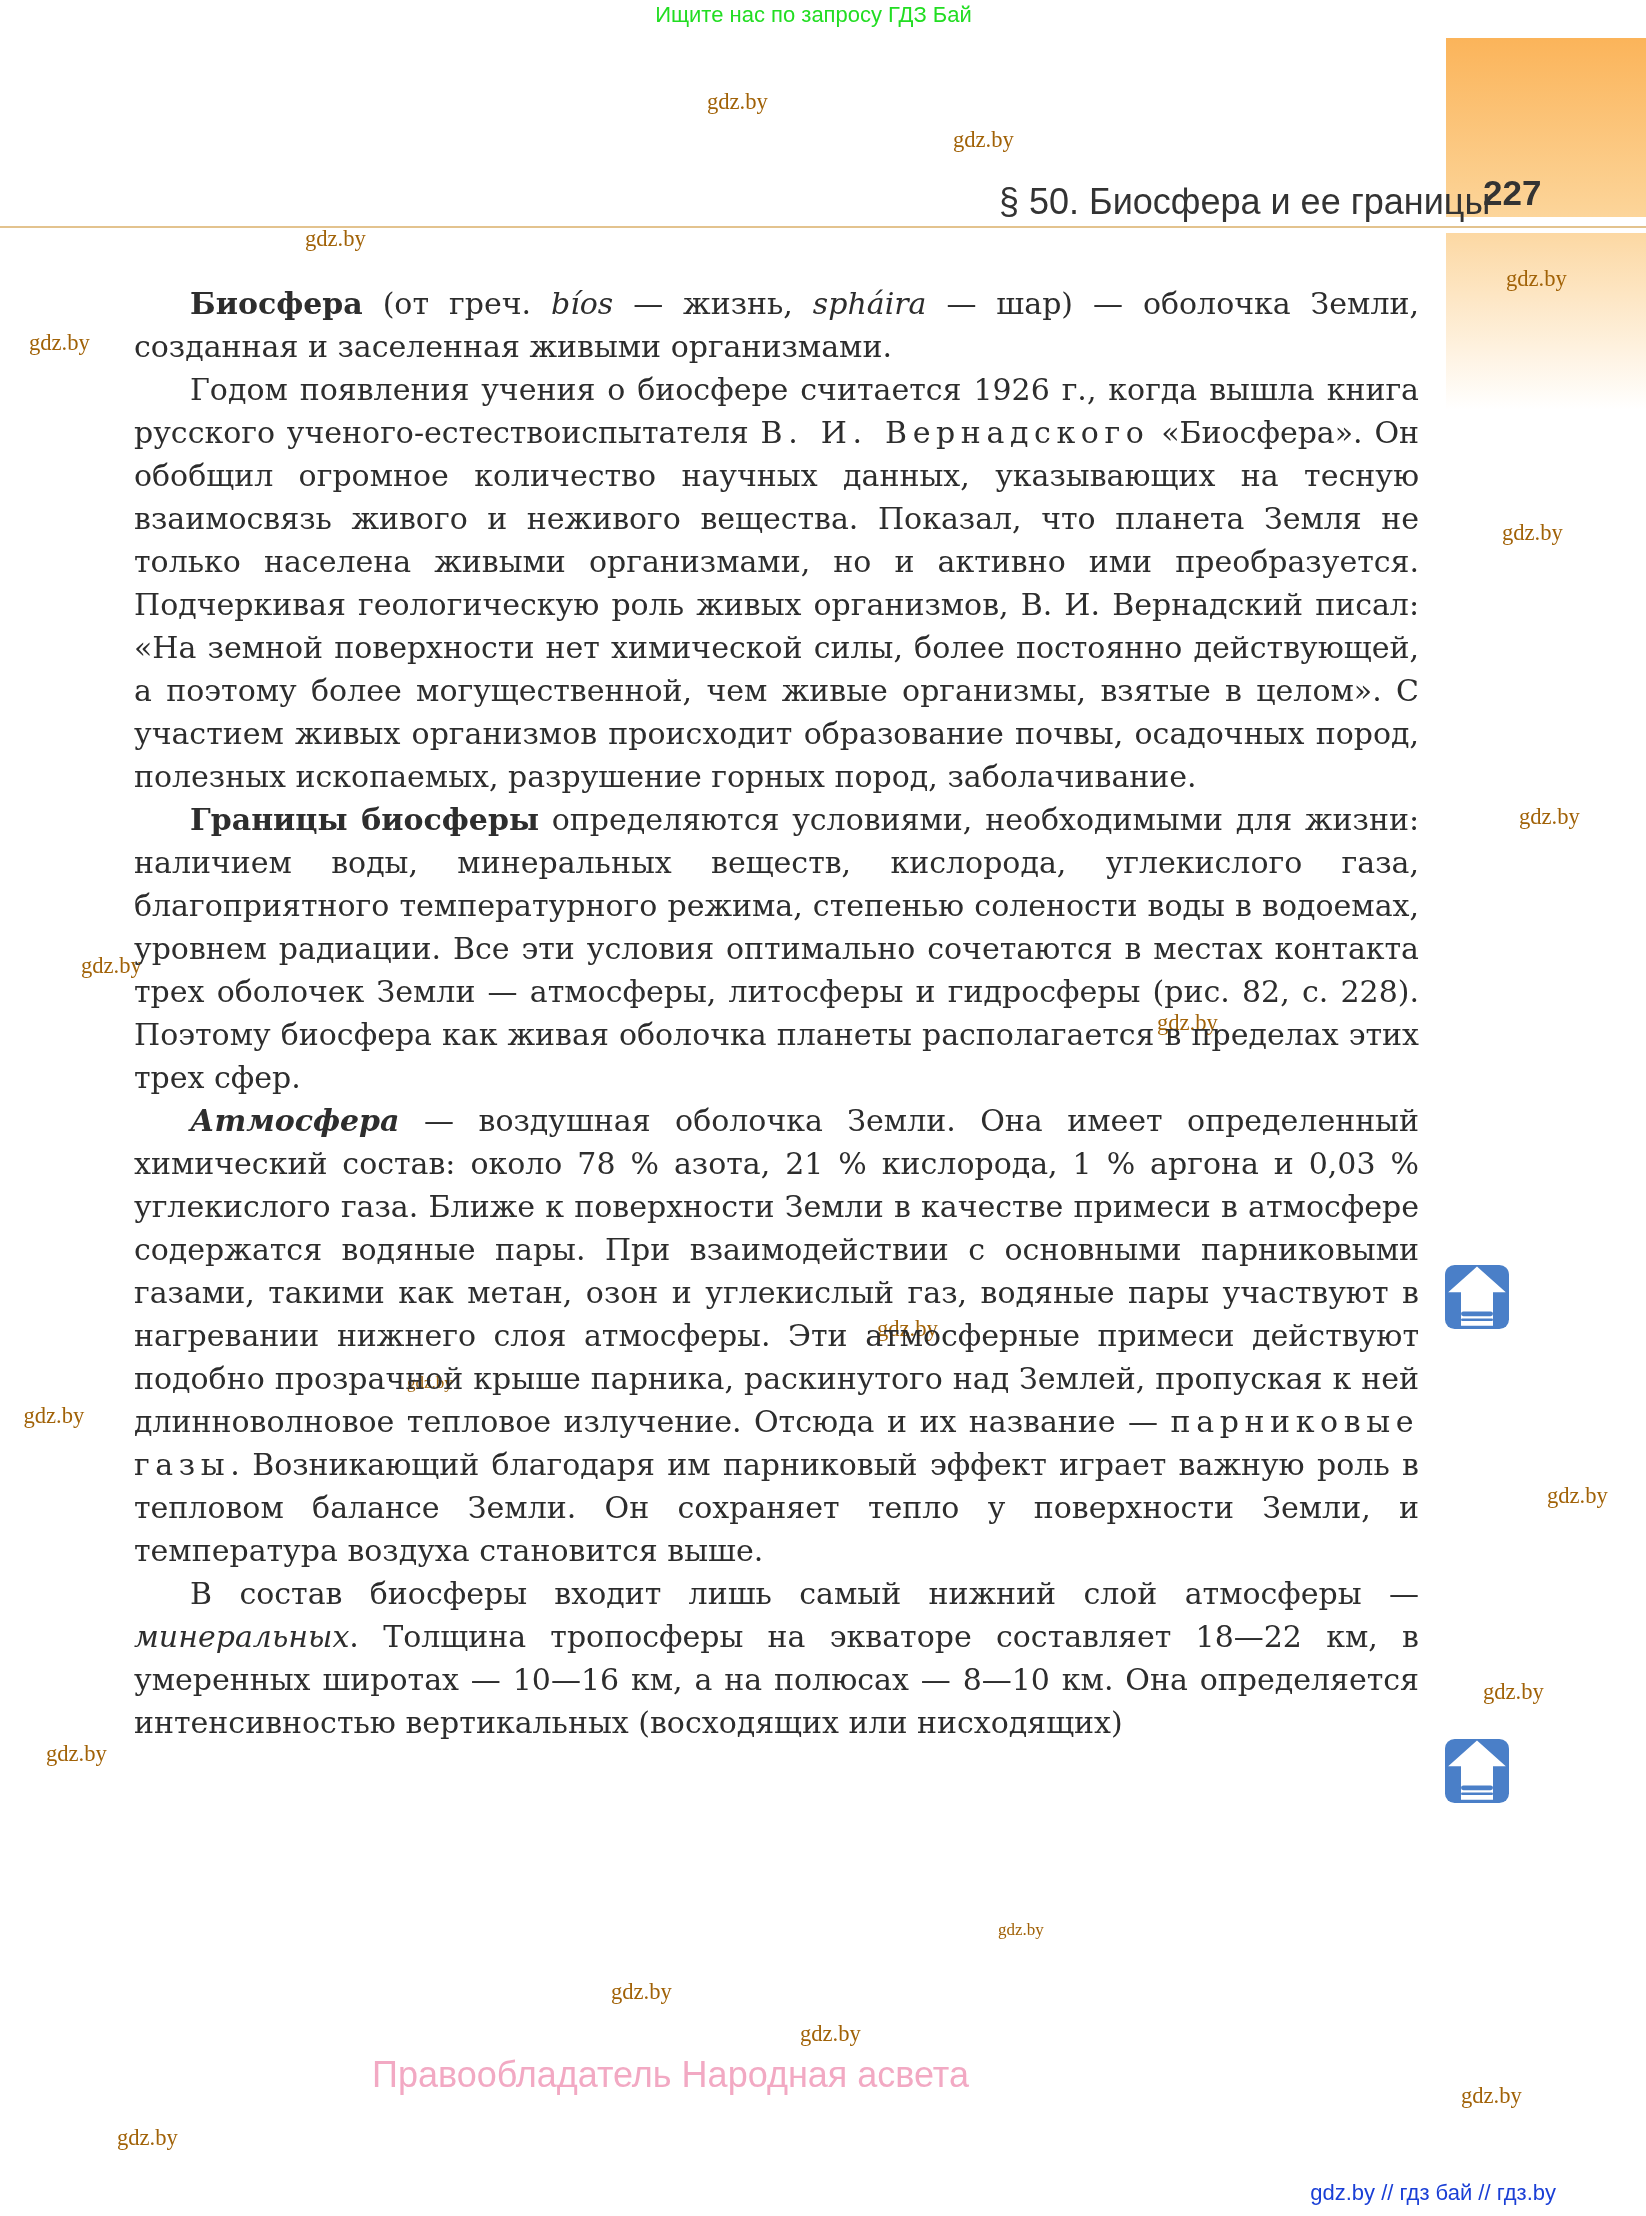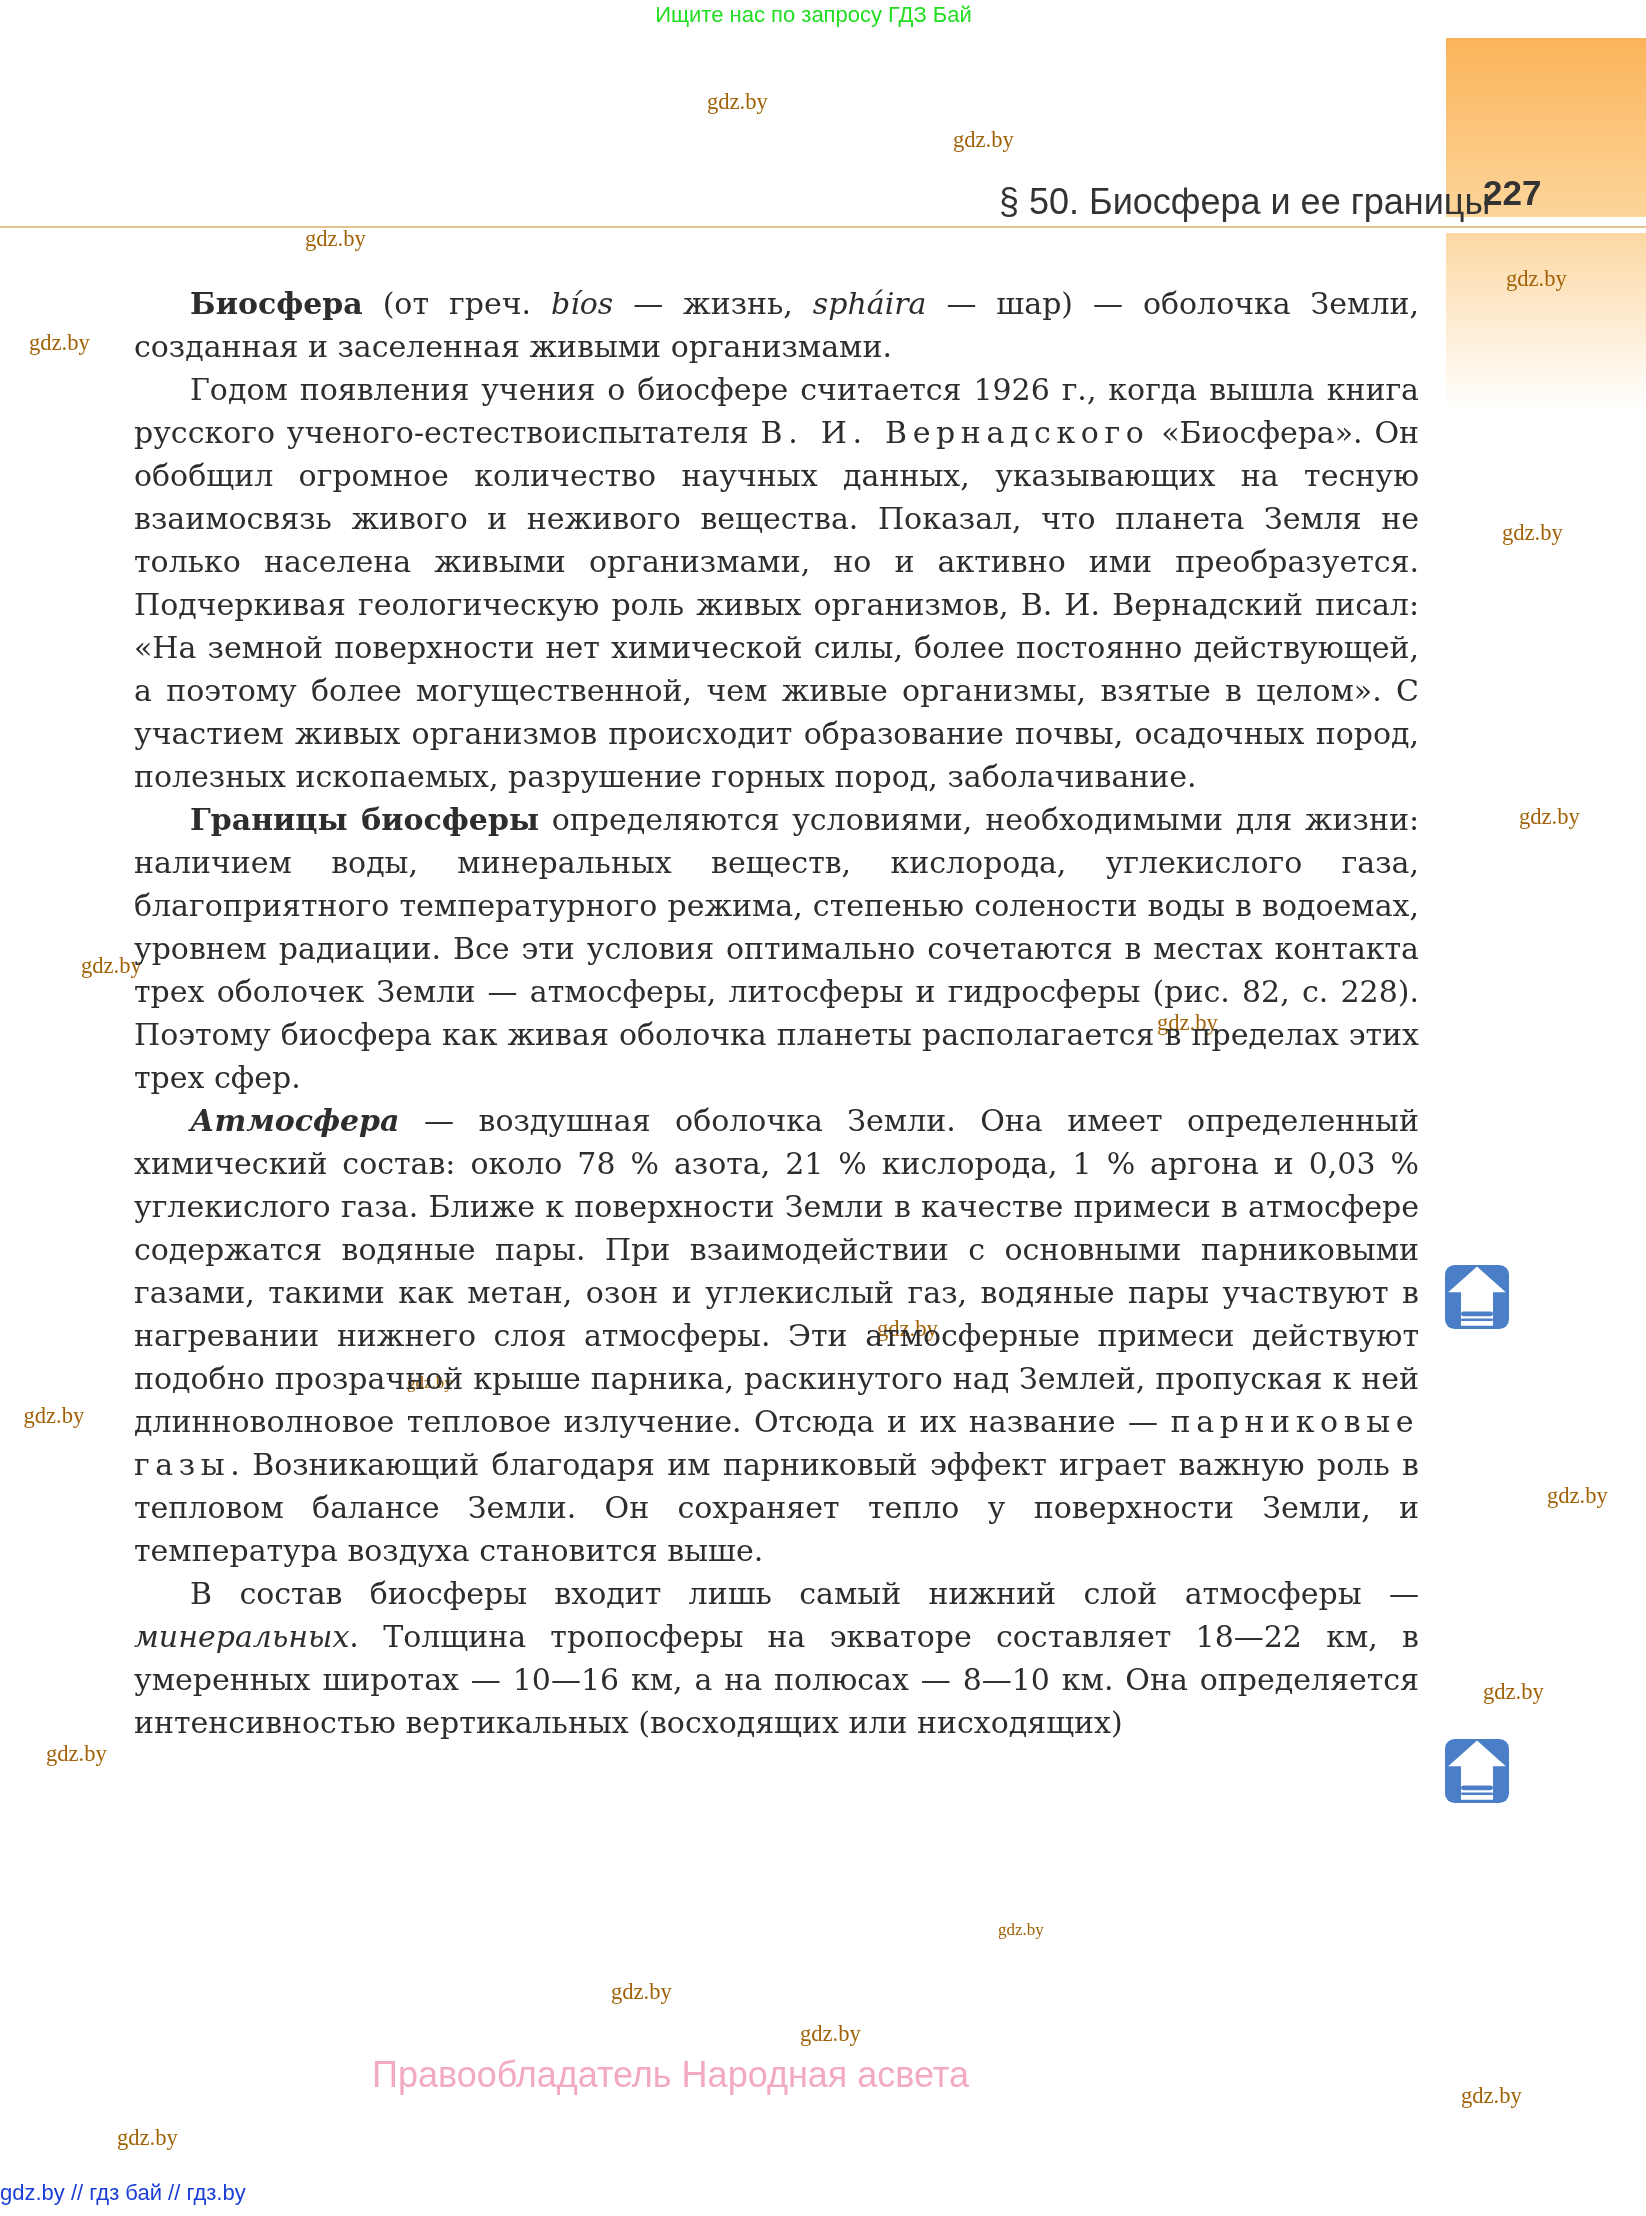"gdz.by // гдз бай //" .footer-links { text-align: left -> right }
